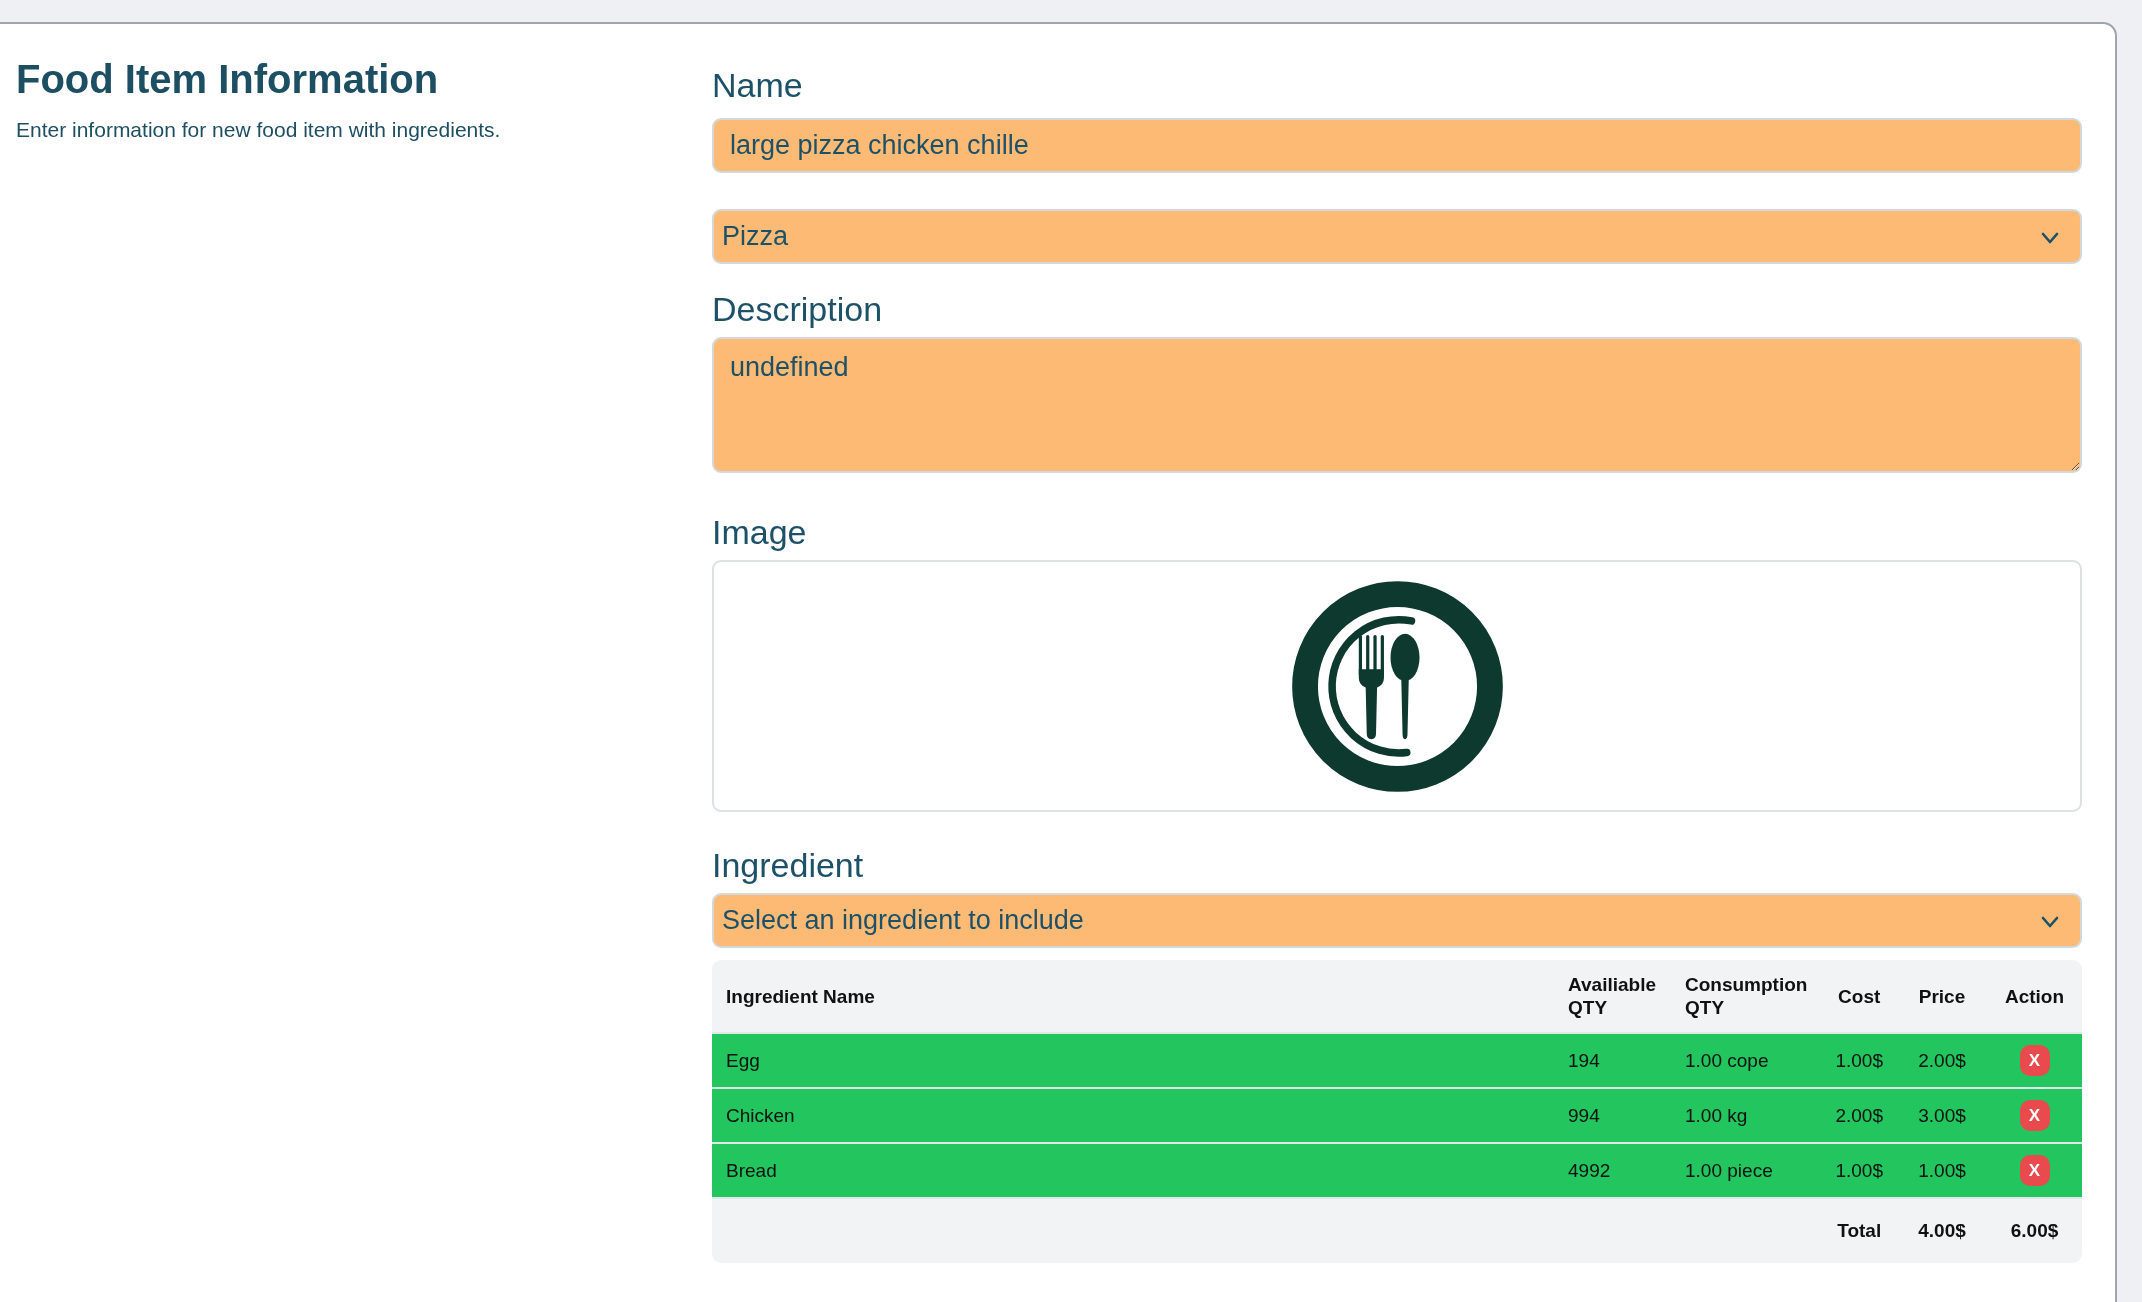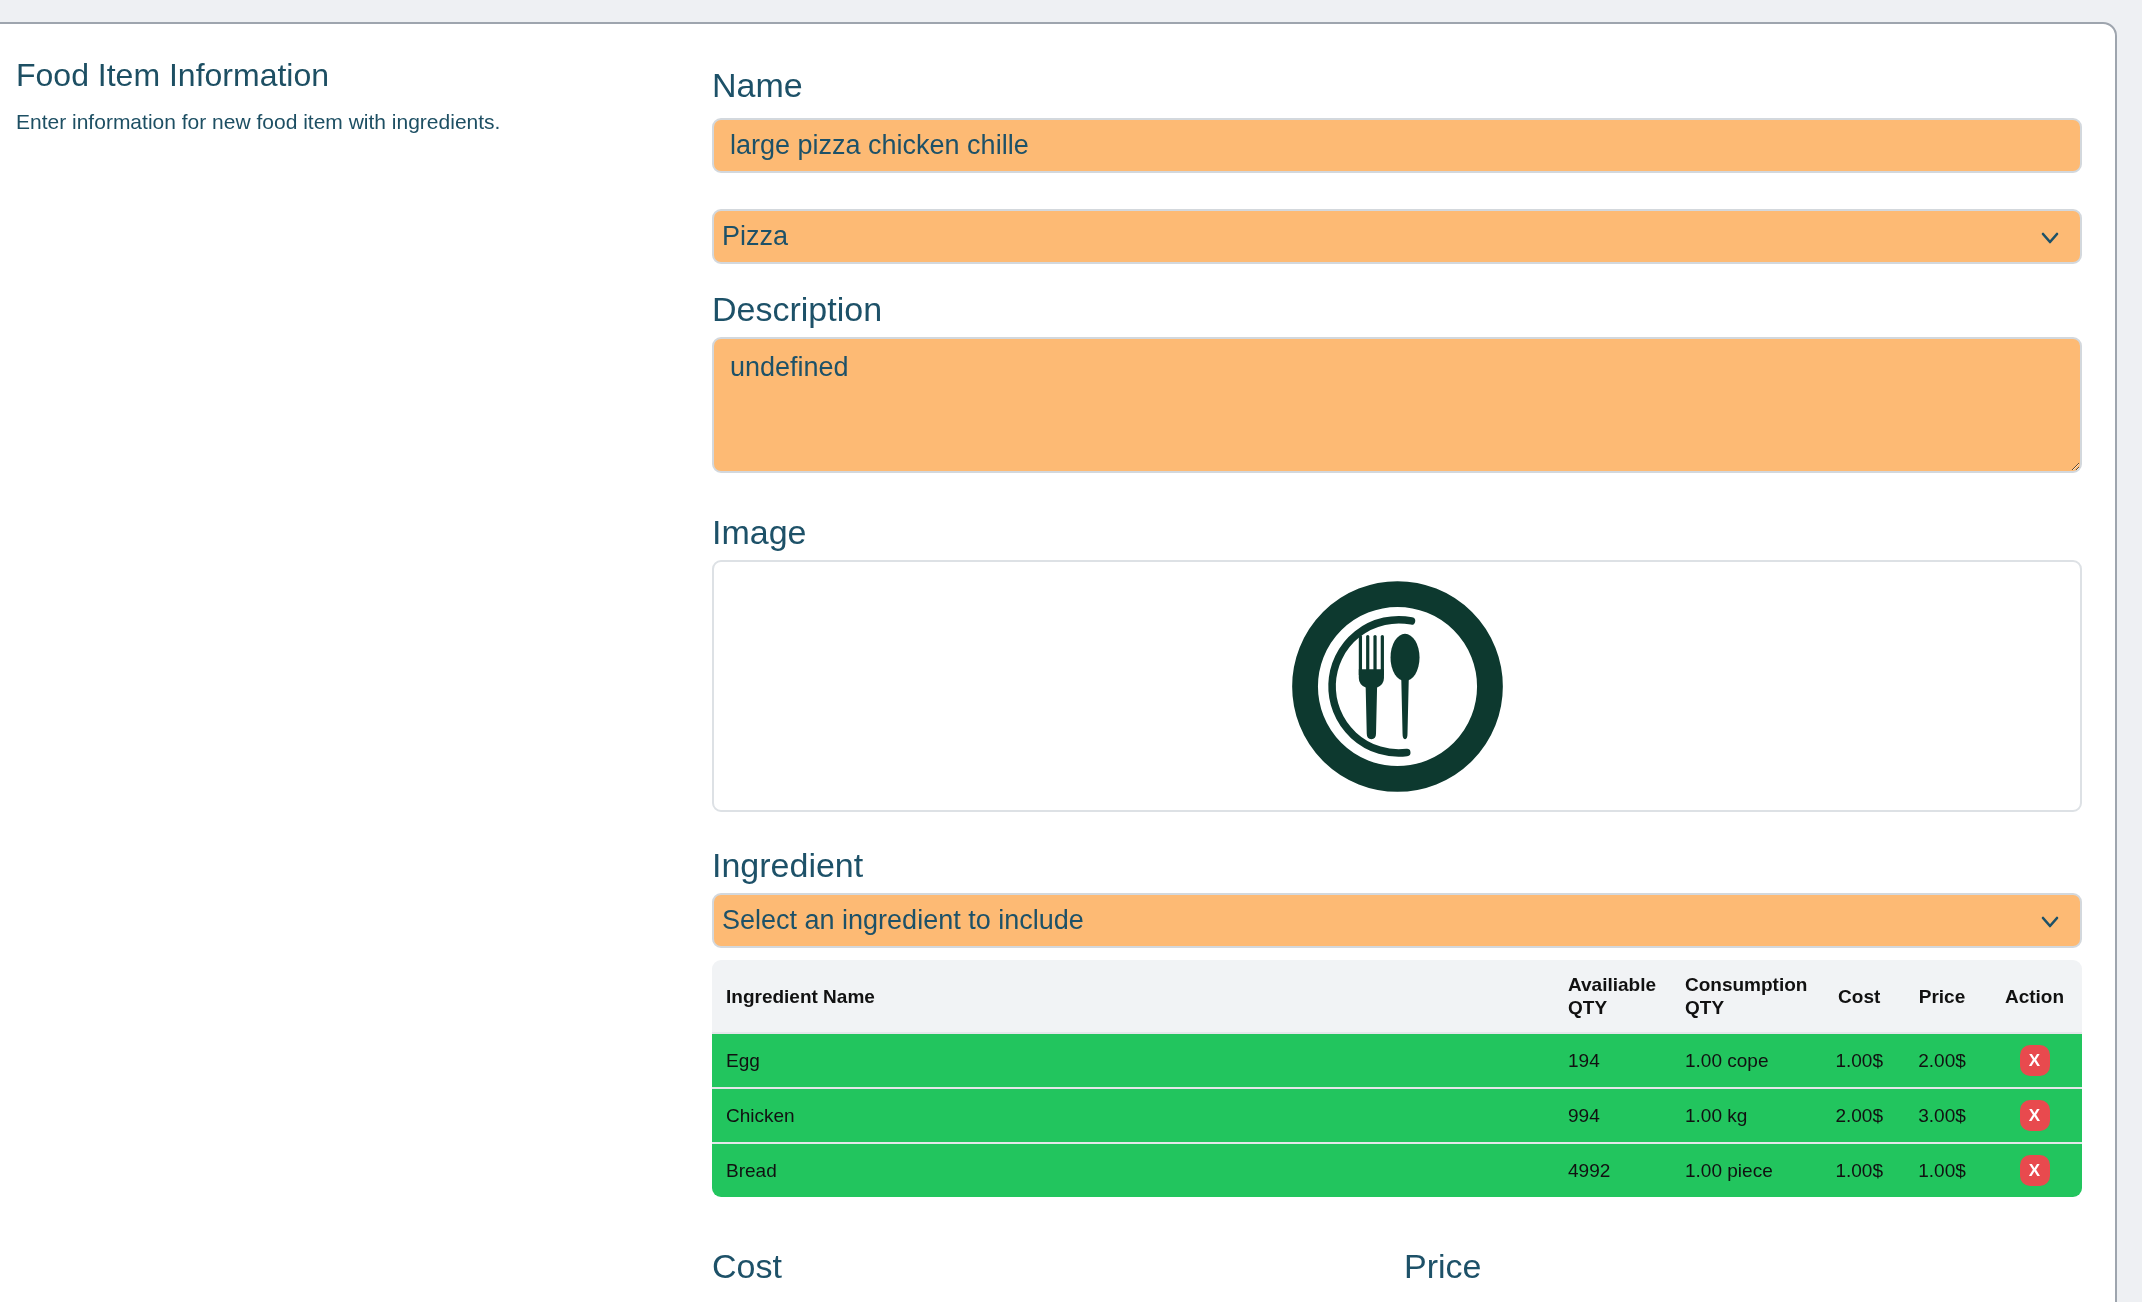"Food Item Information" .panel-title { font-size: 32px -> 40px; font-weight: normal -> bold }
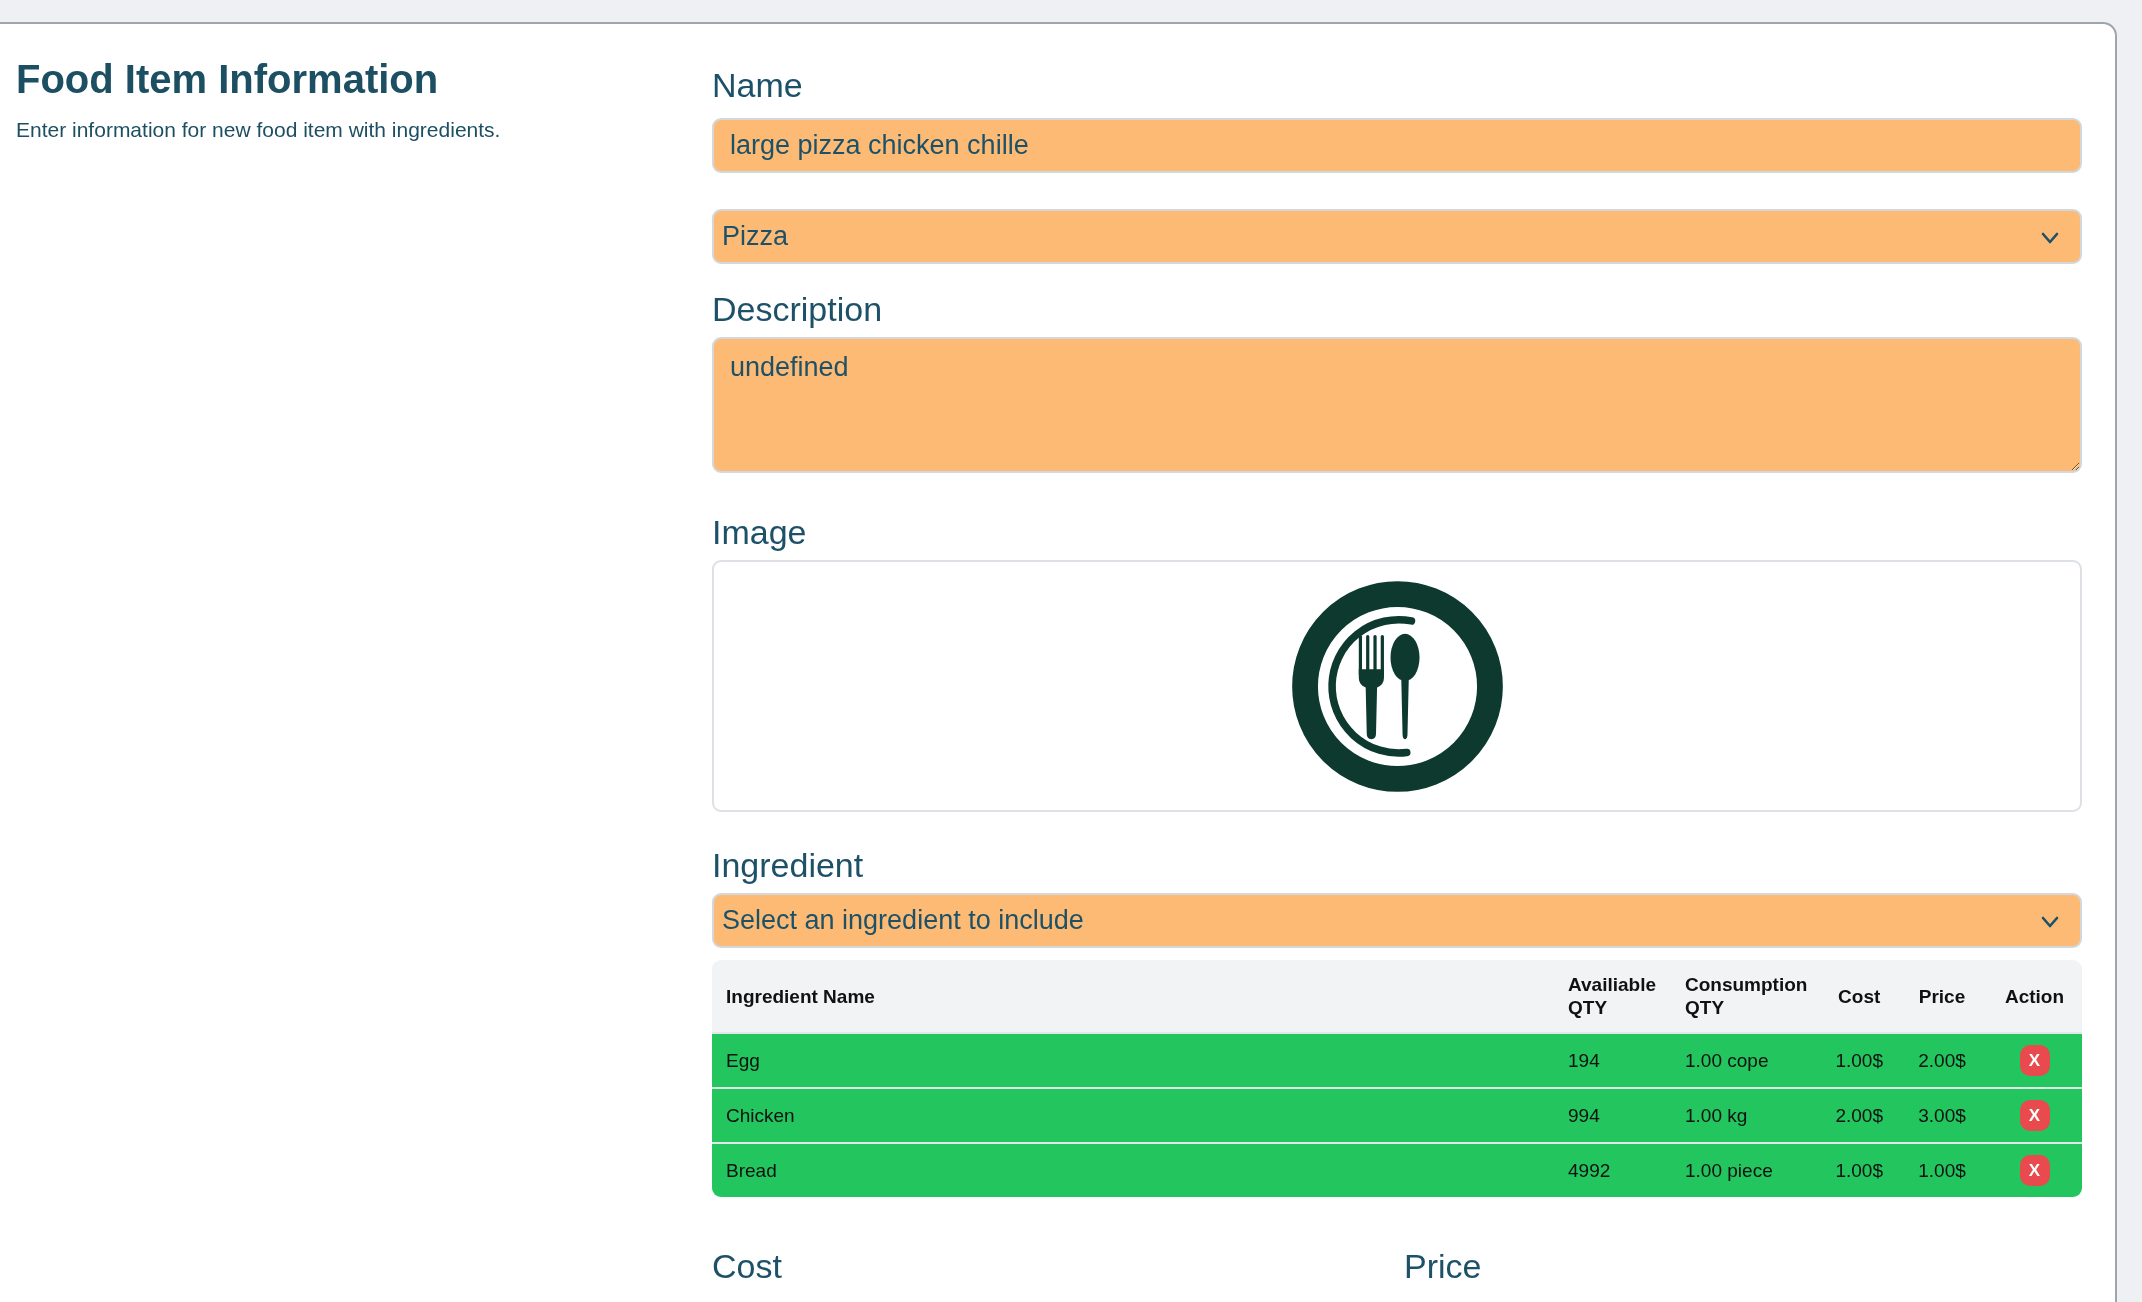"Total" tr.total-row { html: none -> <tr> <td></td> <td>Total</td> <td>4.00$</td> <td>6.00$</td> </tr> }
